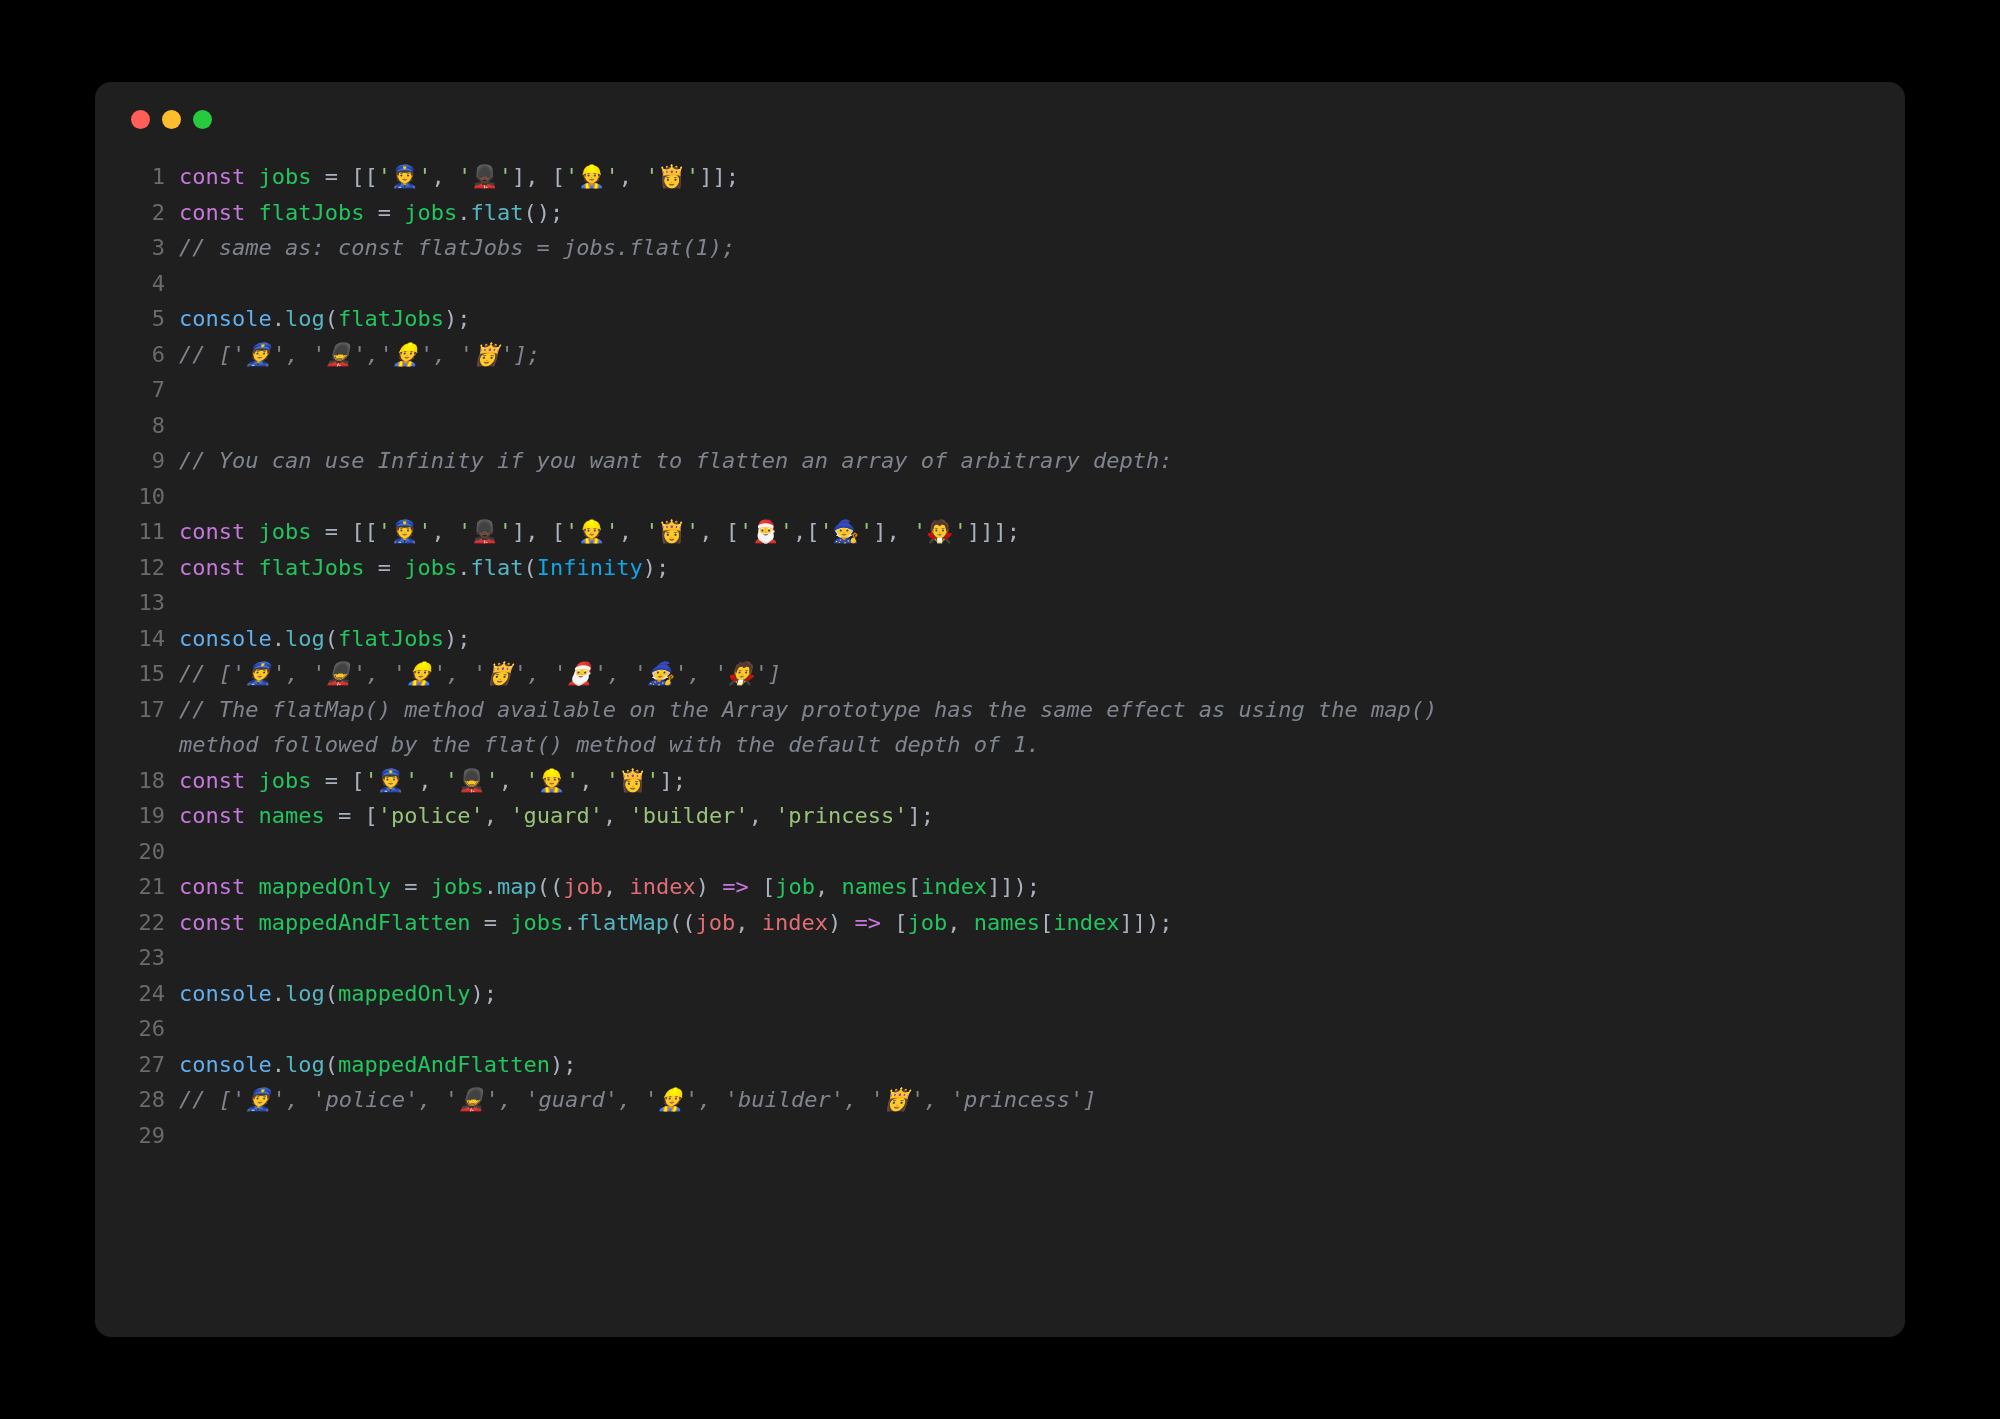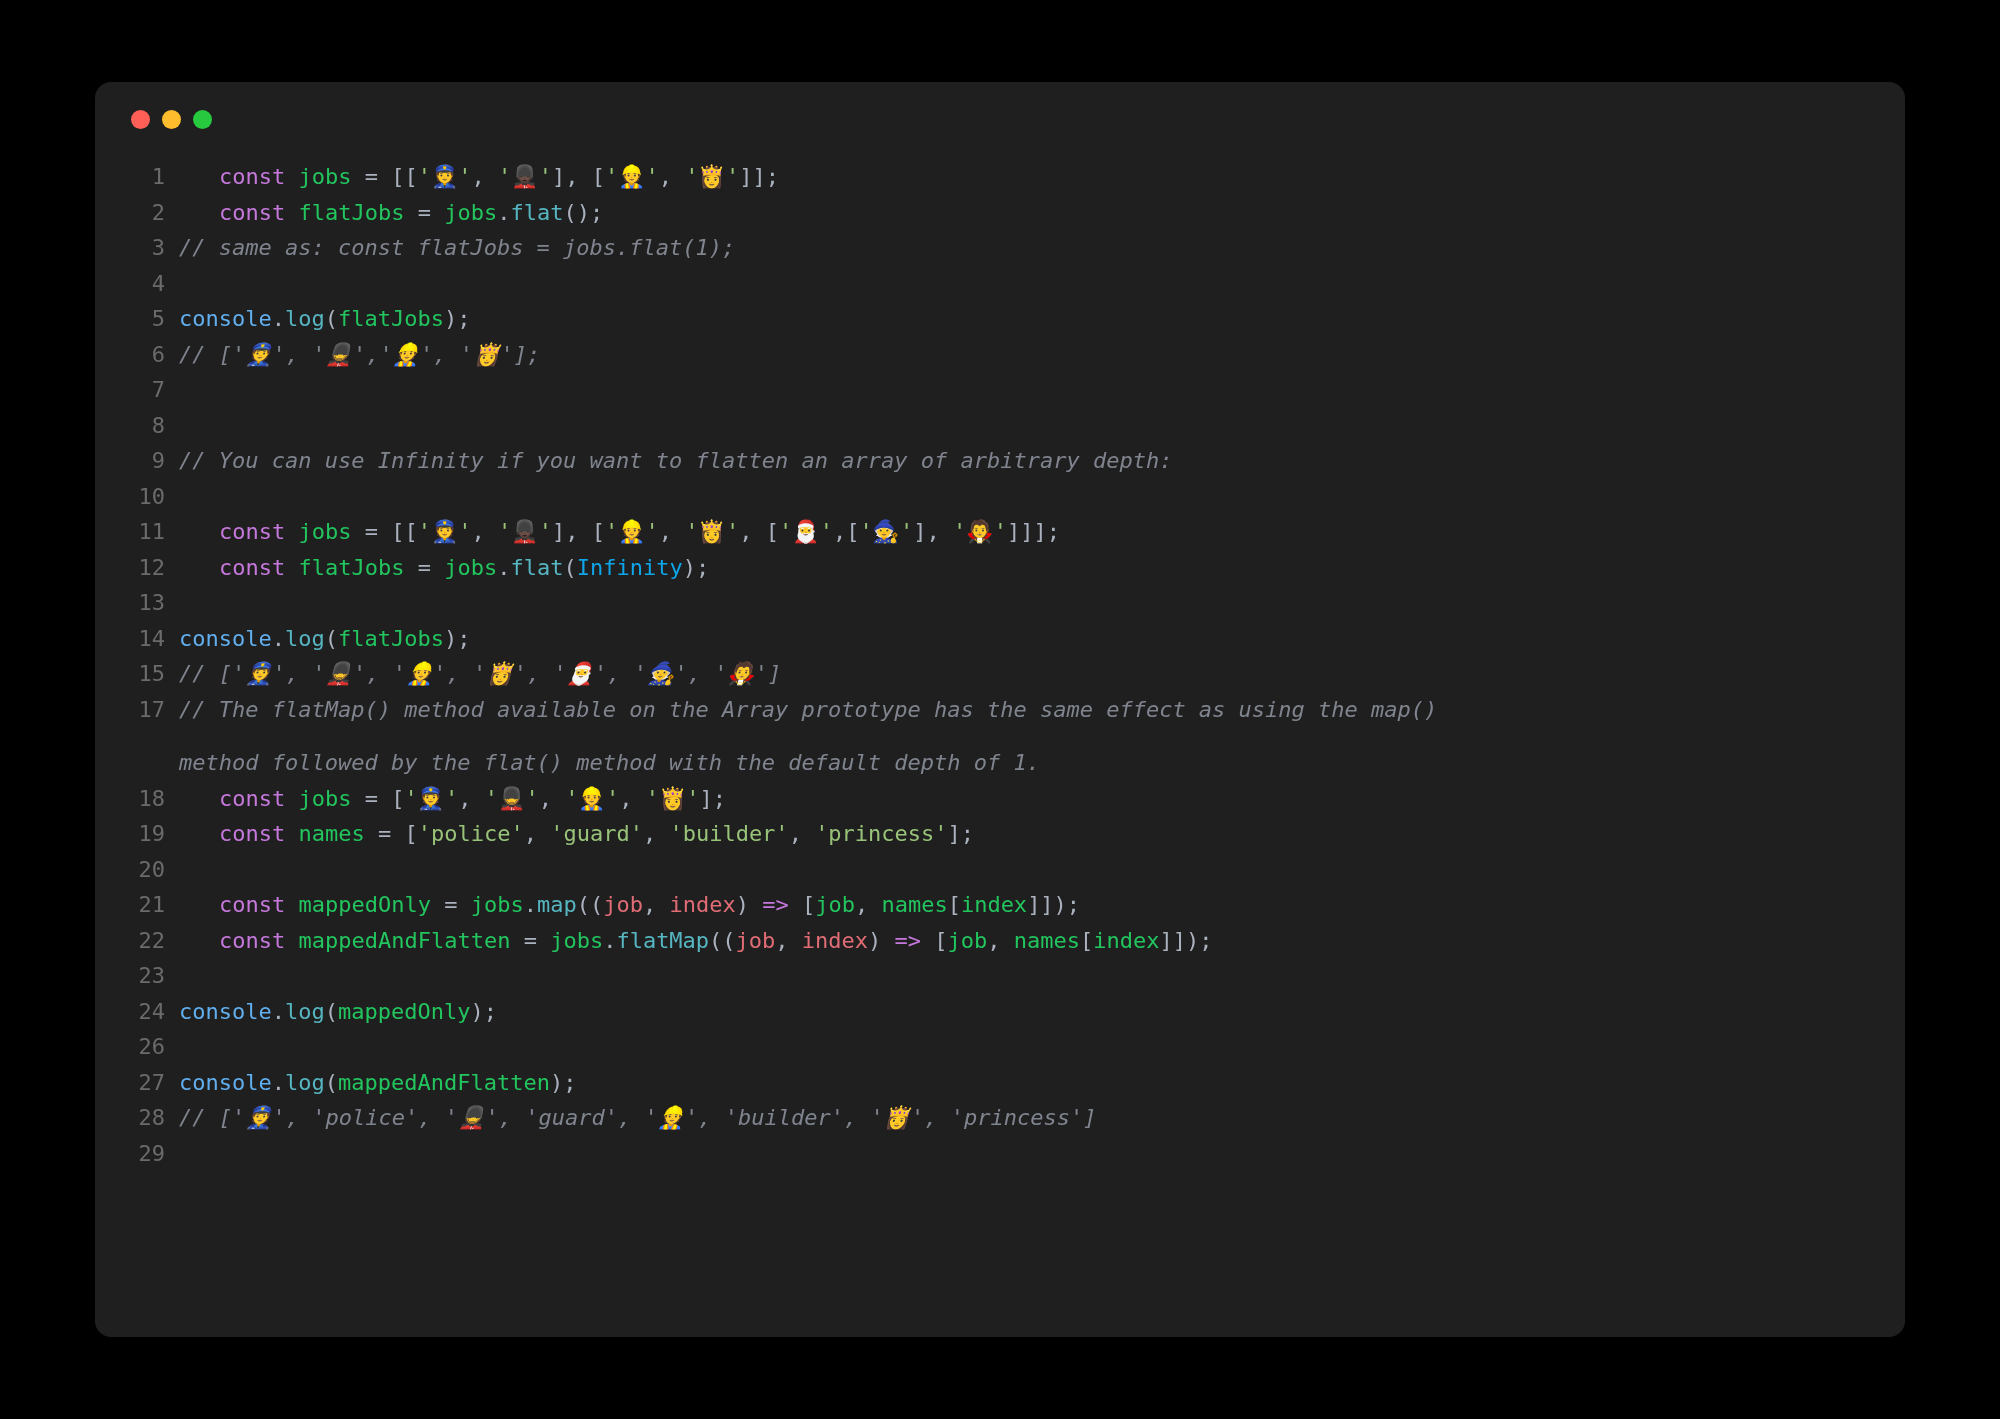"const" .kw { margin-left: 40px -> none }
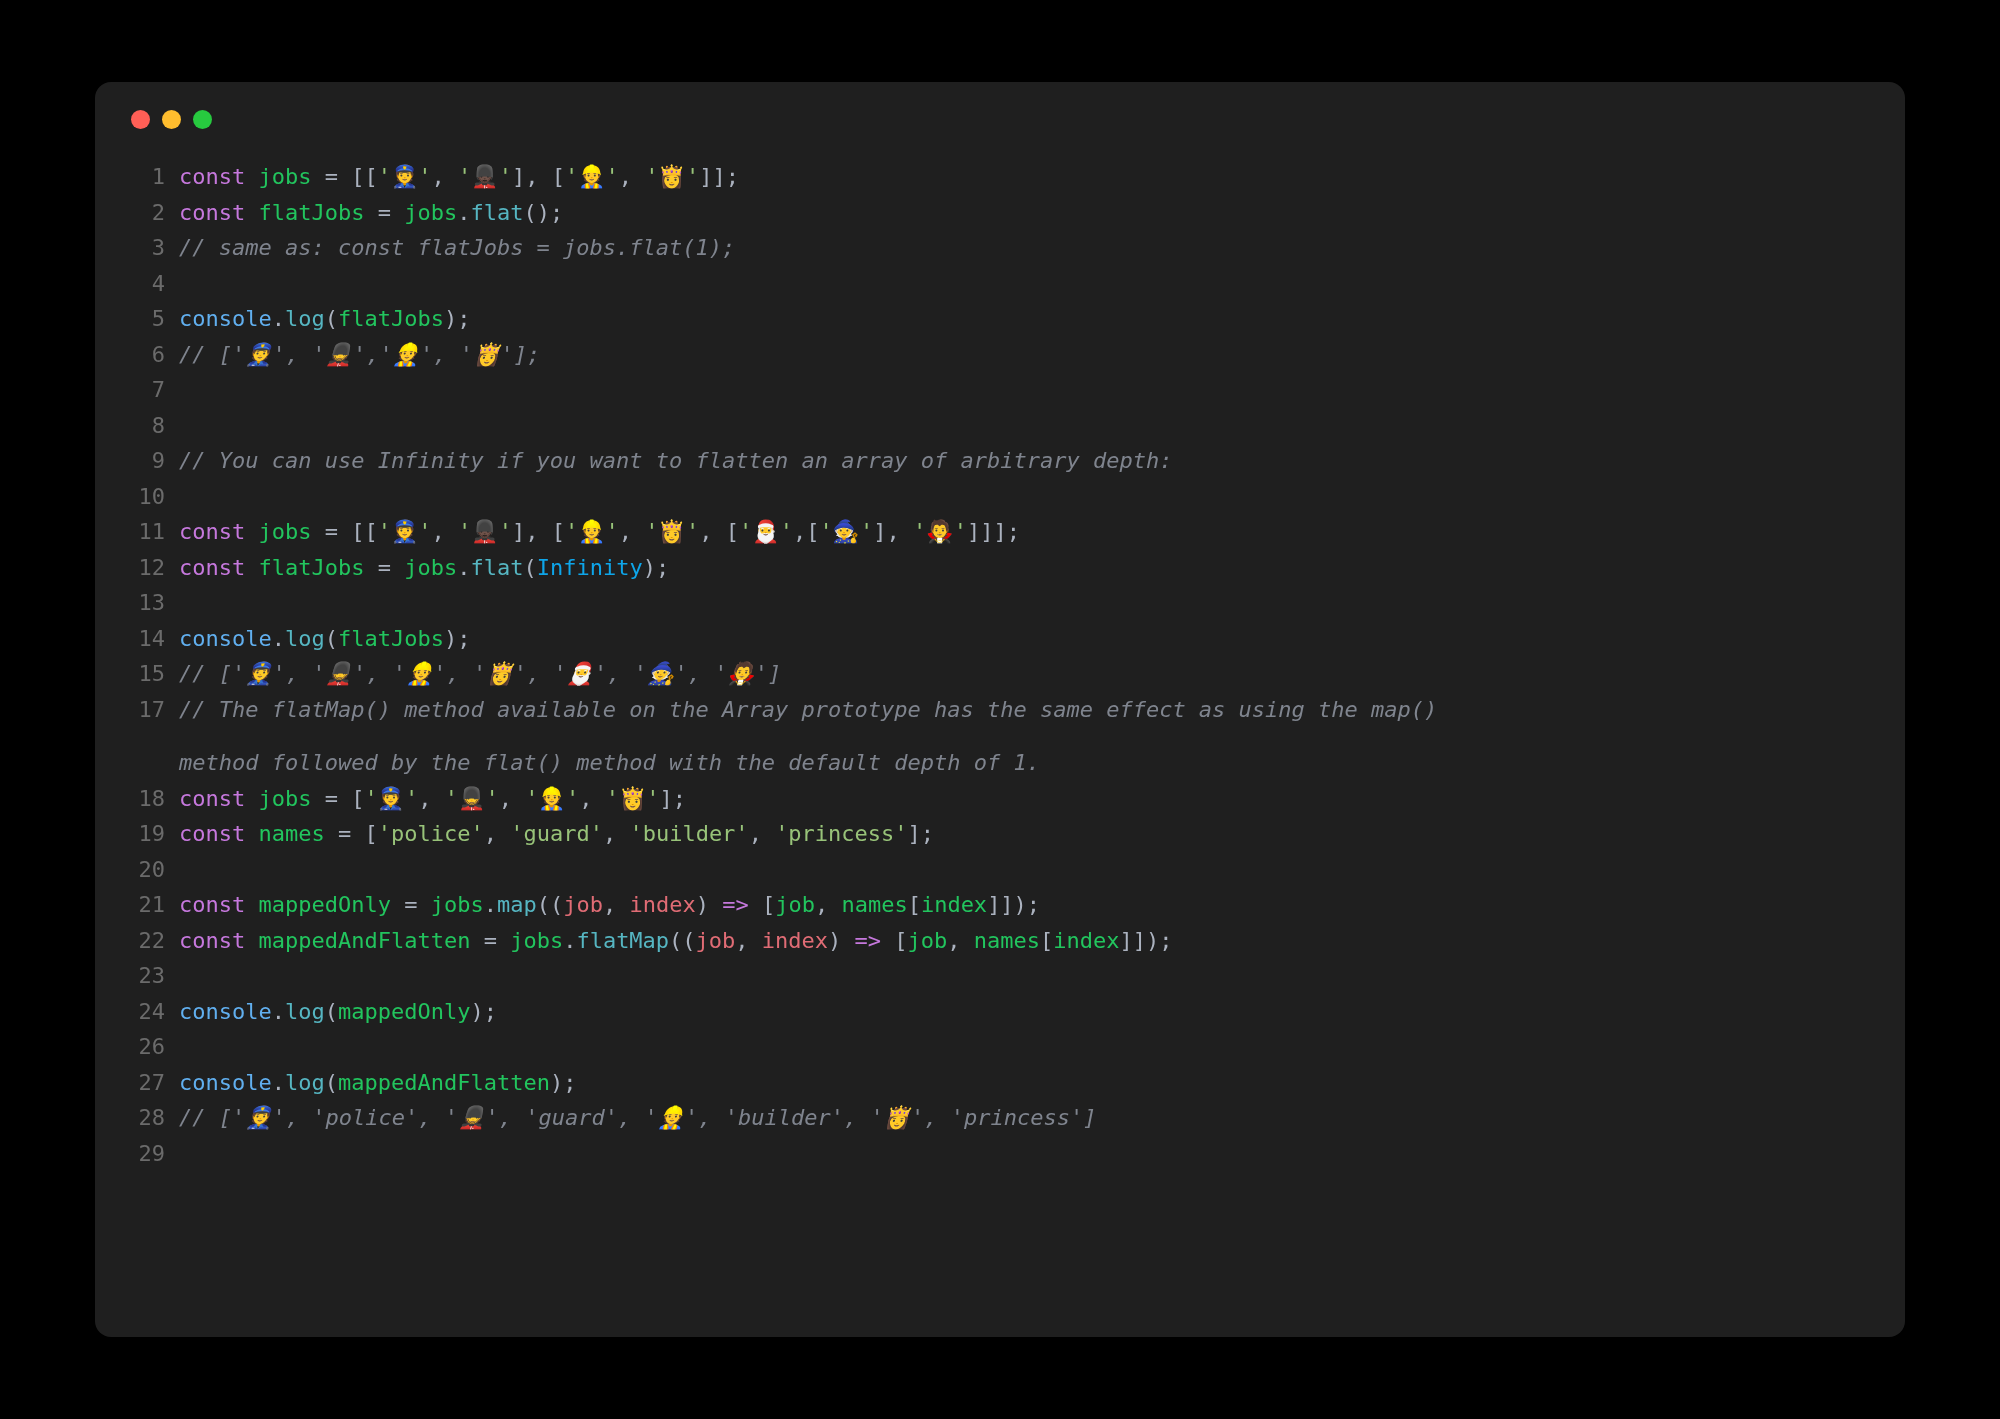"method followed by the flat()" .wrap-line .content { margin-top: 18px -> none }
